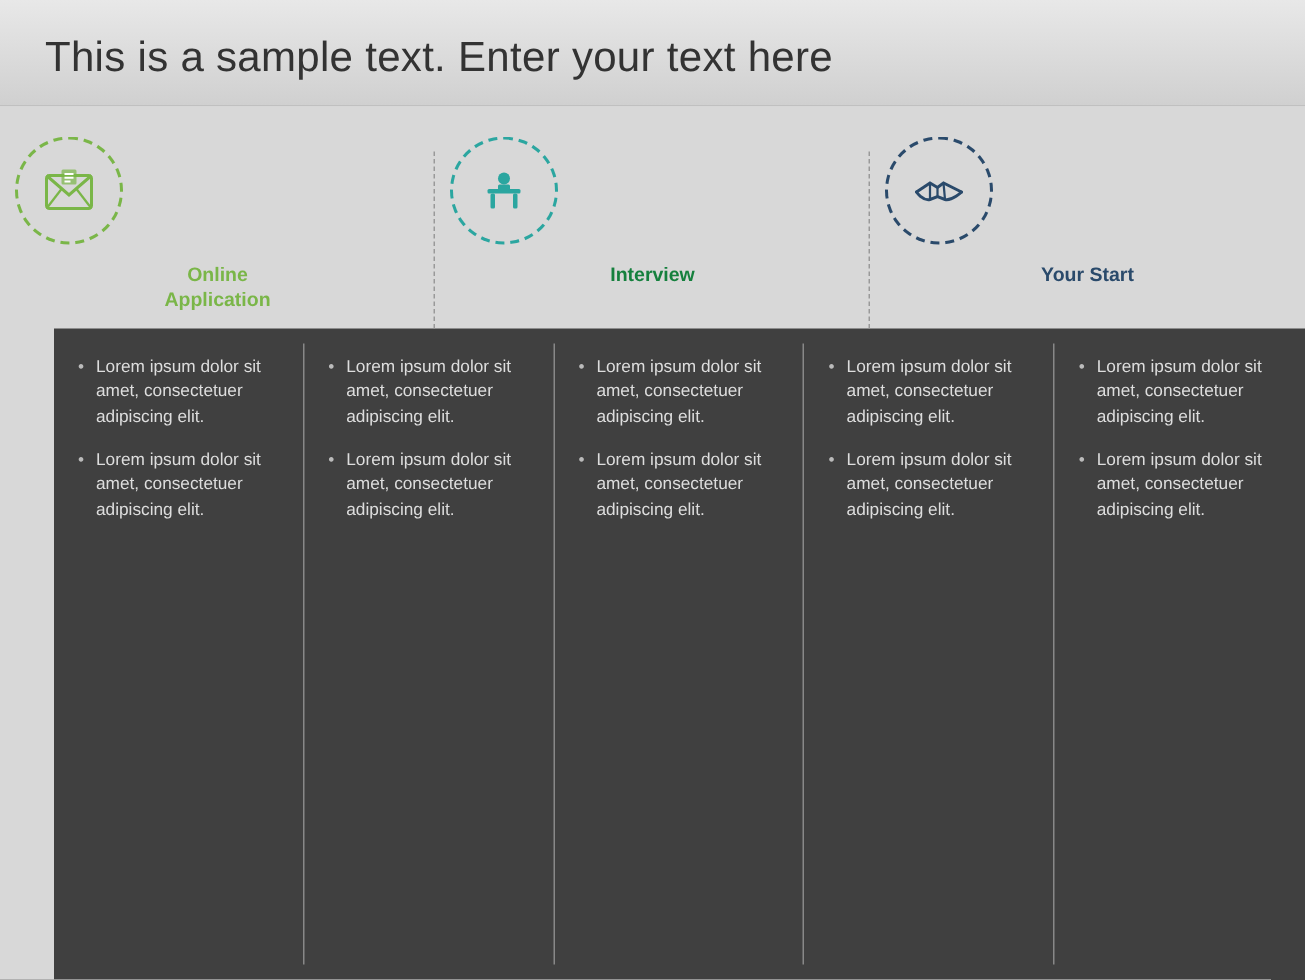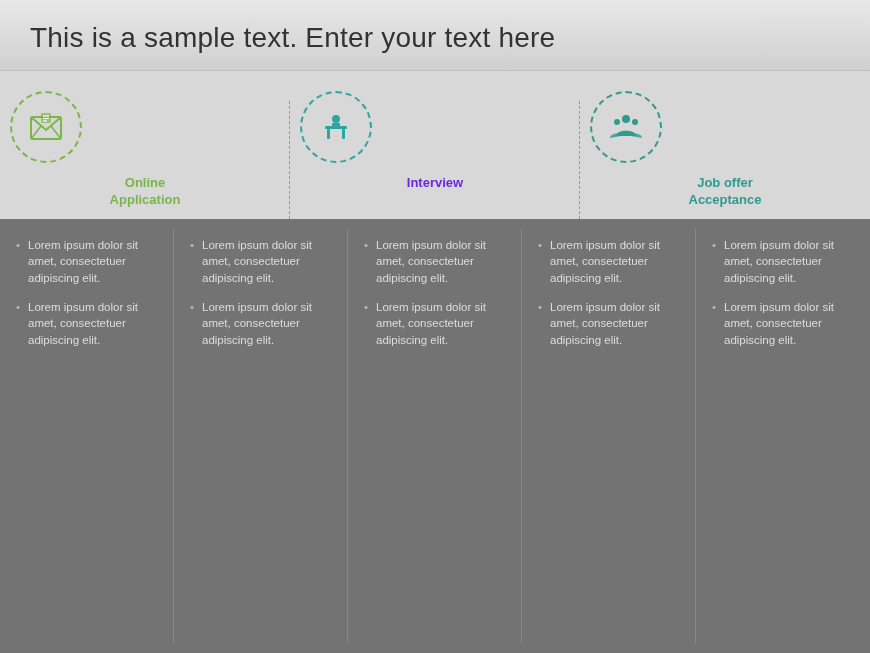"Interview" .step-3 .step-label { color: #6d28d9 -> #15803d }
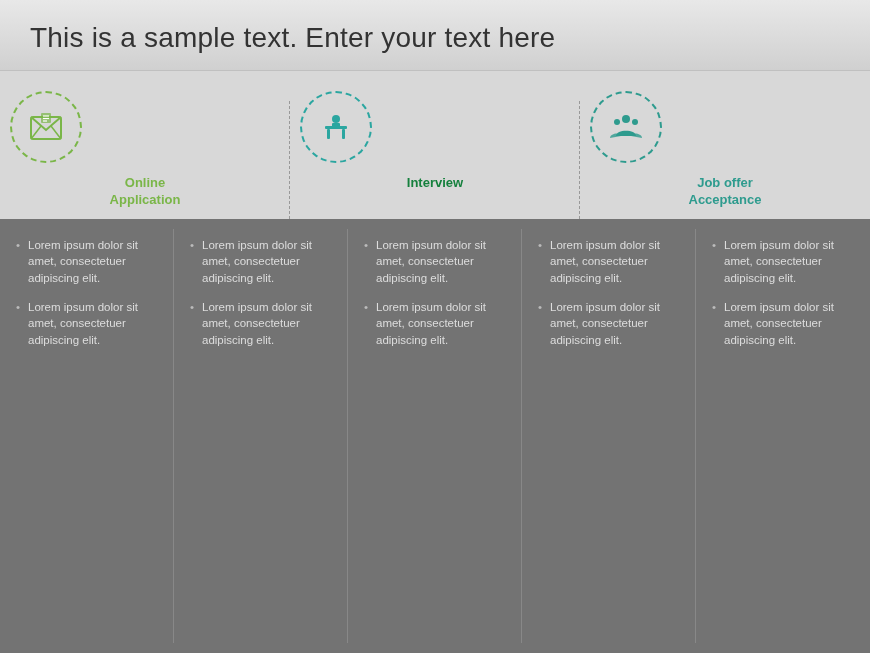"Job offer" div.step-col { html: <div> <div> <svg> <circle></circle> <circle></circle> <circle></circle> <path></path> <path></path> <path></path> </svg> </div> <div>Job offer<br>Acceptance</div> </div> -> none }
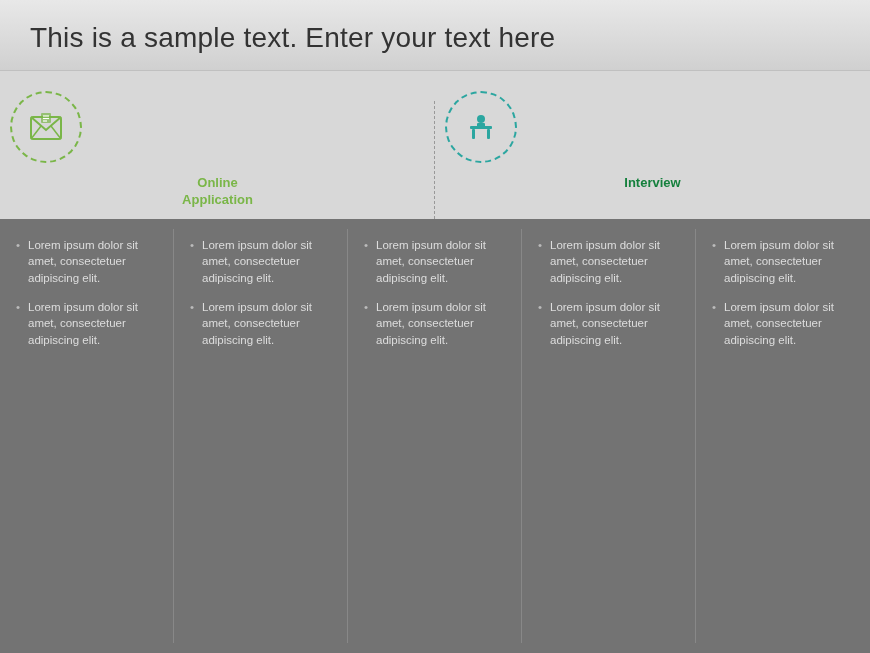"Your Start" div.step-col { html: none -> <div> <div> <svg> <path></path> <path></path> <path></path> <path></path> <path></path> </svg> </div> <div>Your Start</div> </div> }
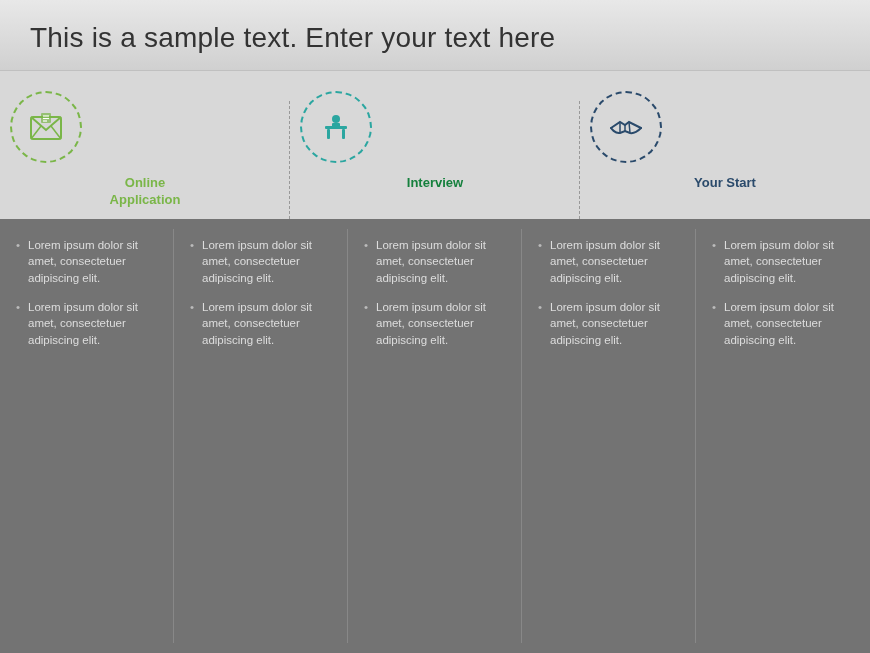"Lorem ipsum dolor sit amet," .desc-area { background: #737373 -> #404040; margin-left: none -> 36px }
